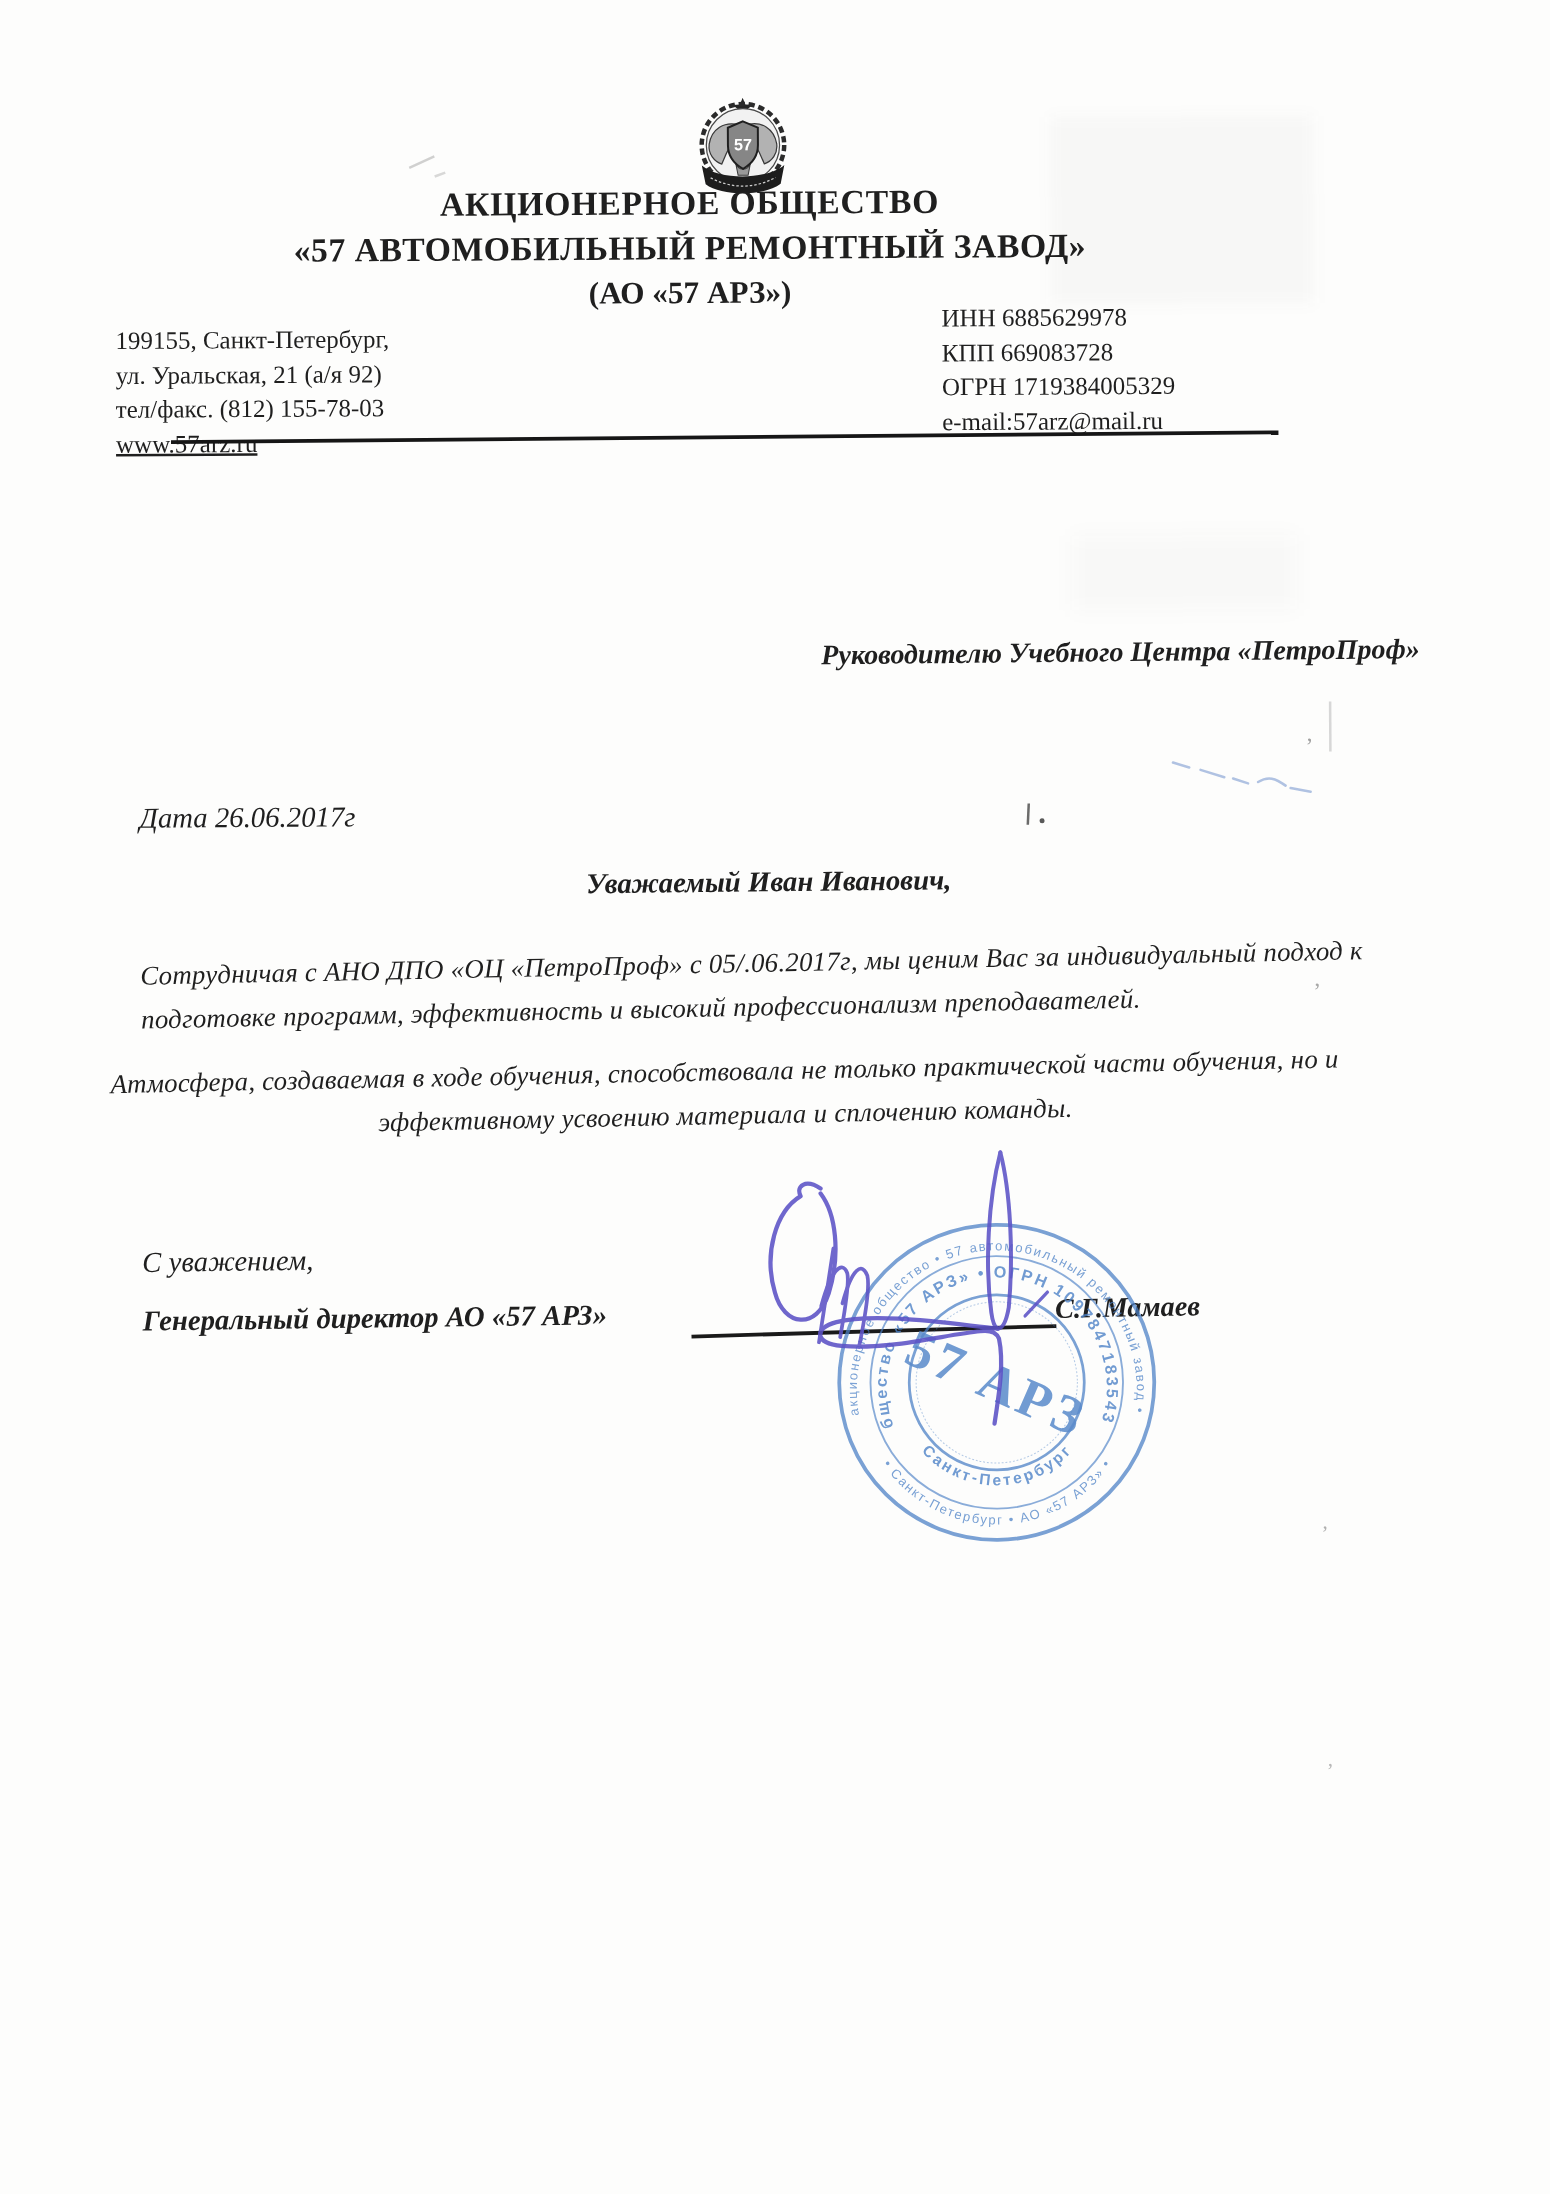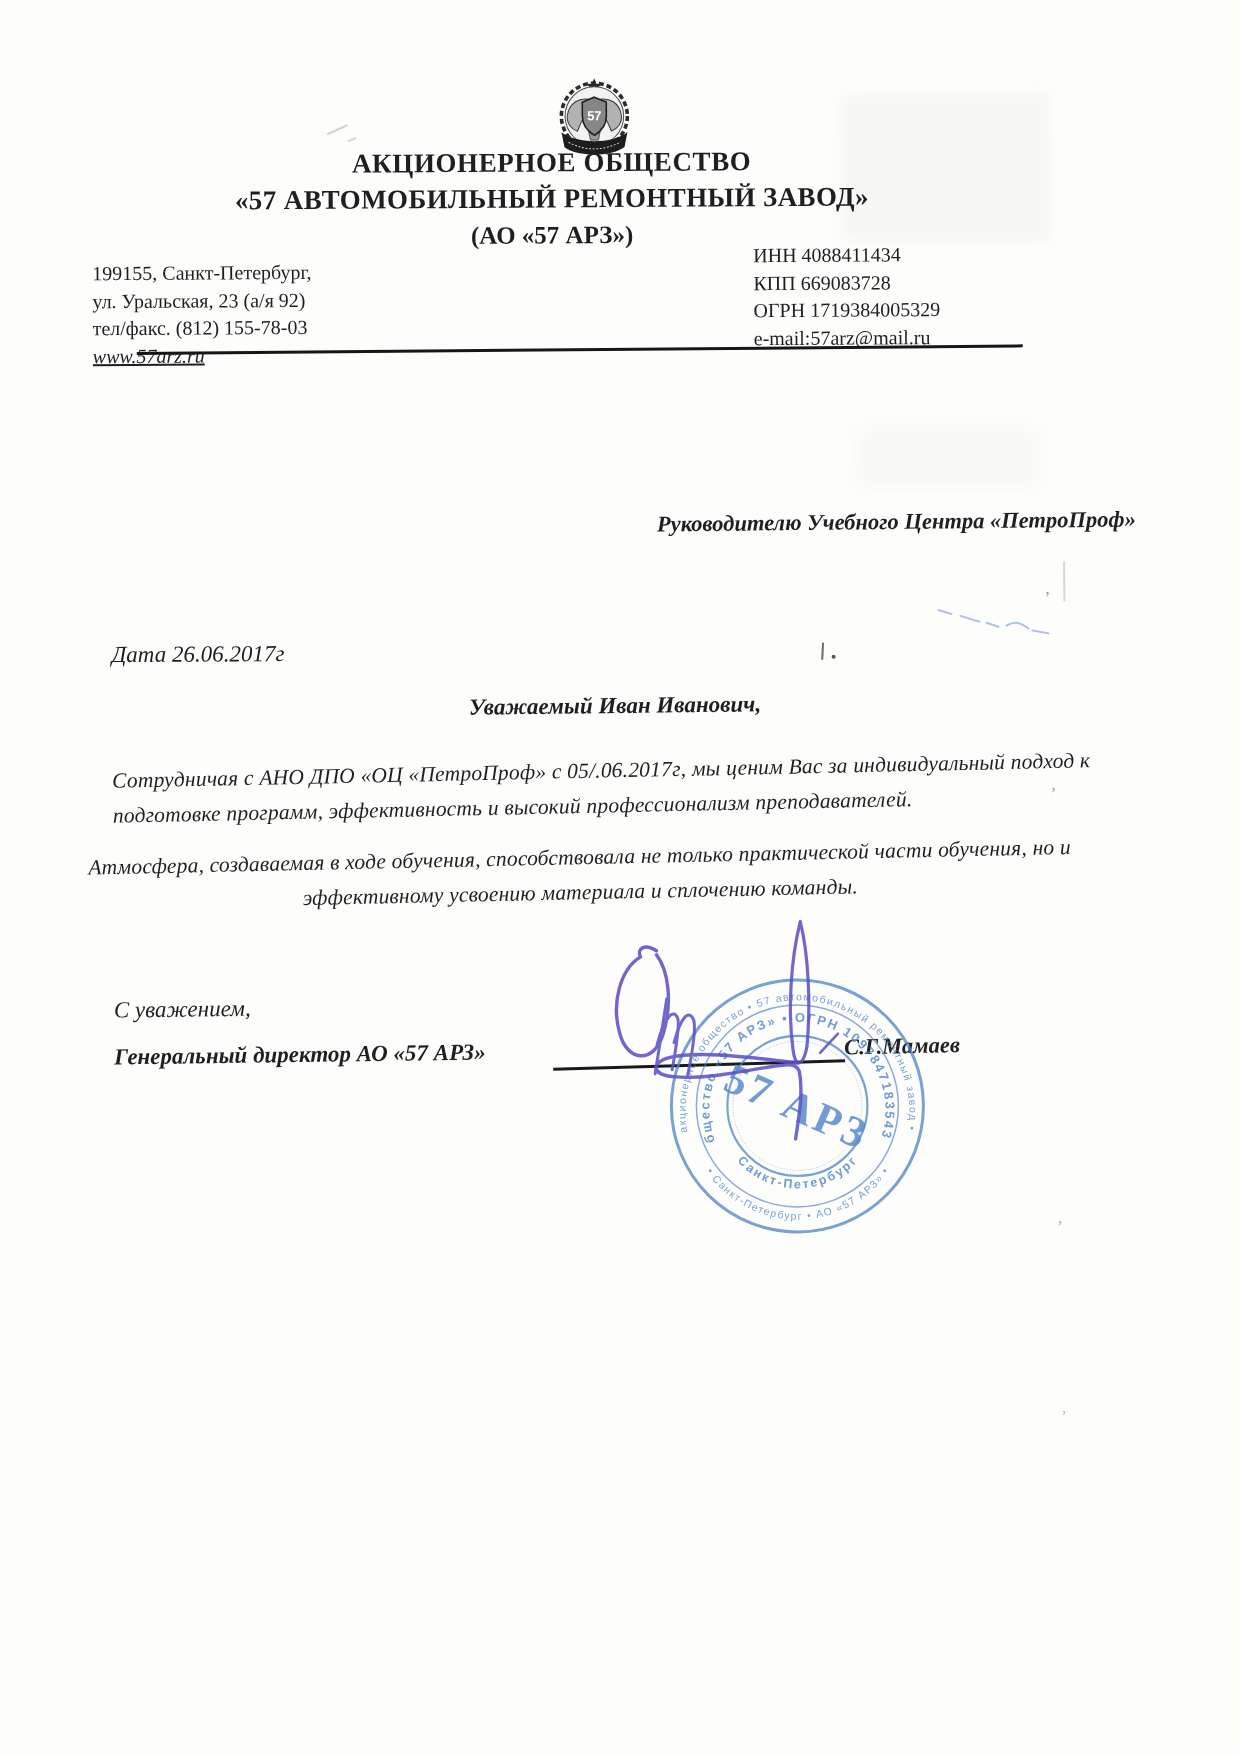"ИНН 4088411434" div { text: 4088411434 -> 6885629978 }
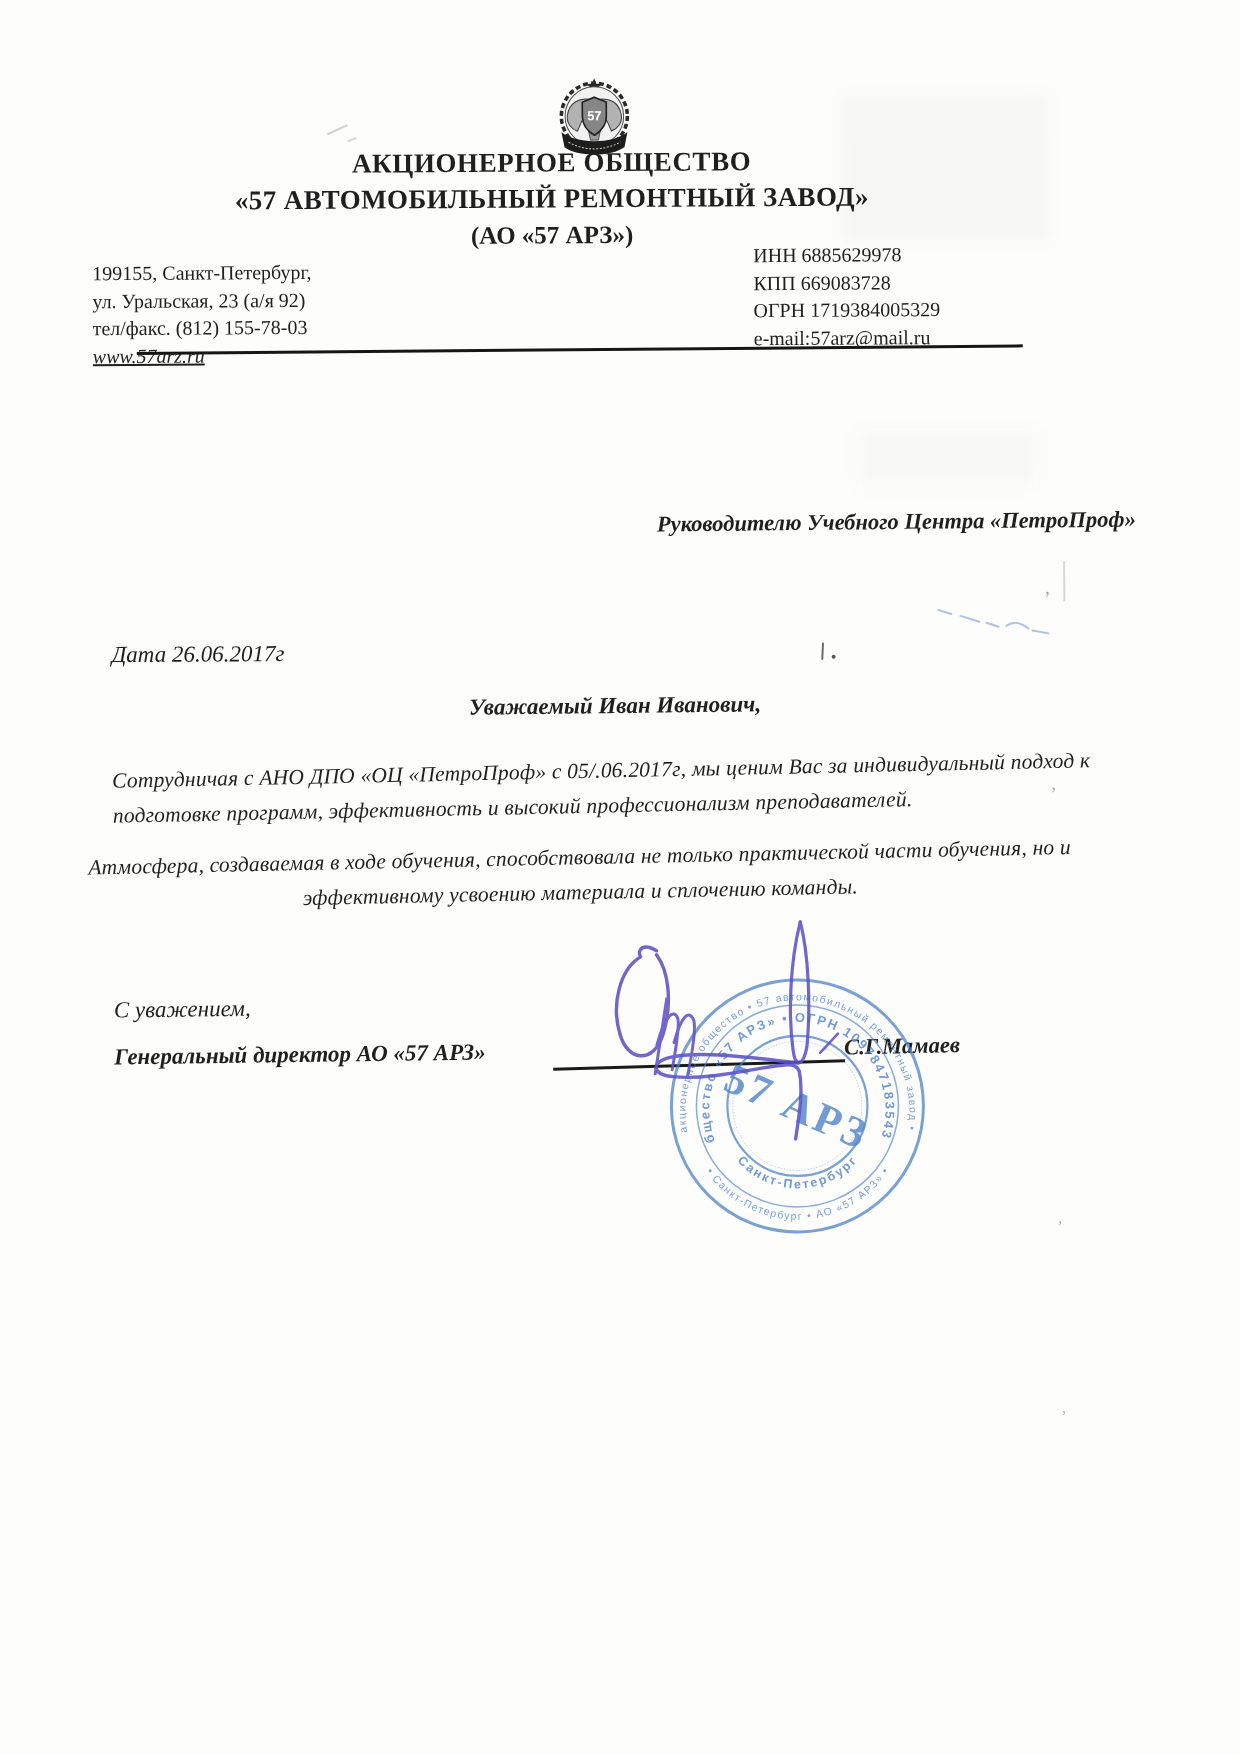"ул. Уральская, 23 (а/я 92)" div { text: 23 -> 21 }
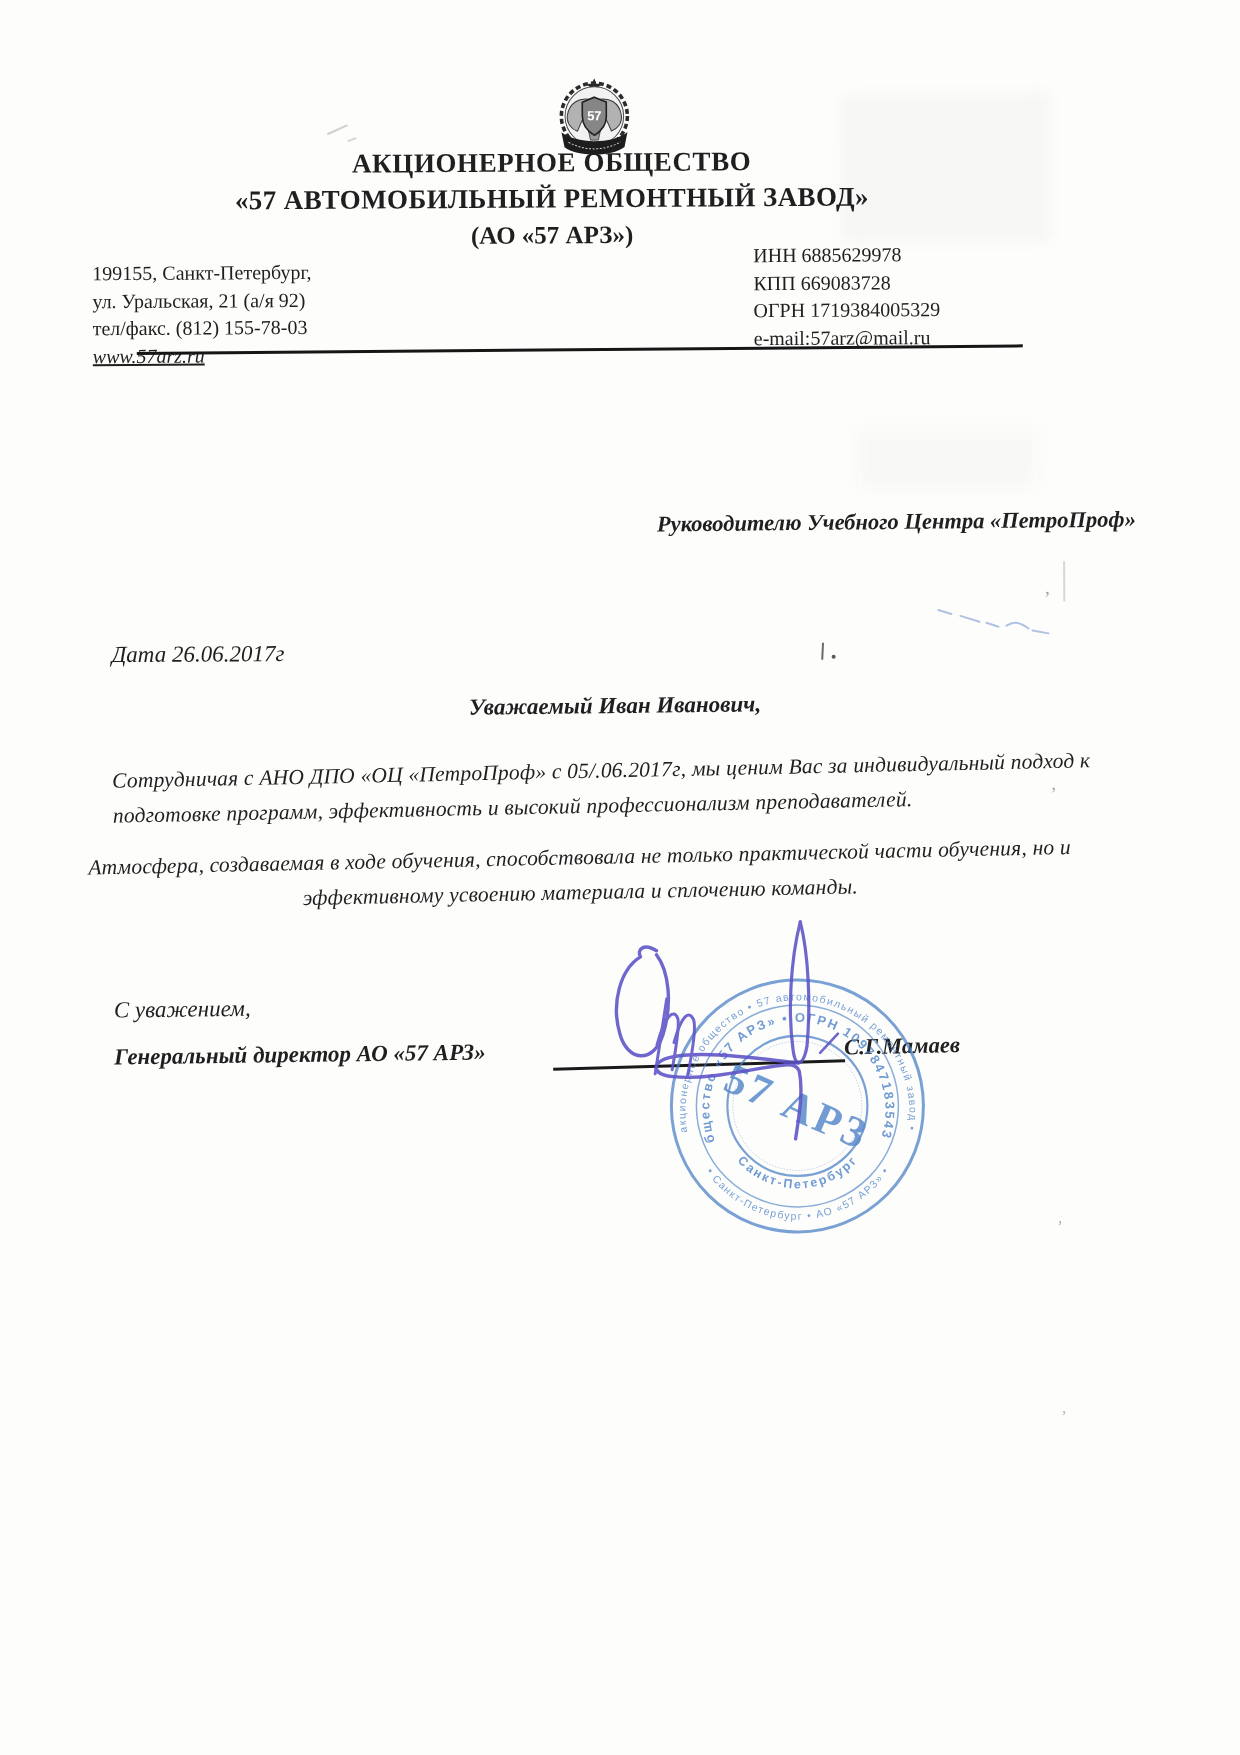"www.57arz.ru" .addr .site { font-style: italic -> none }
